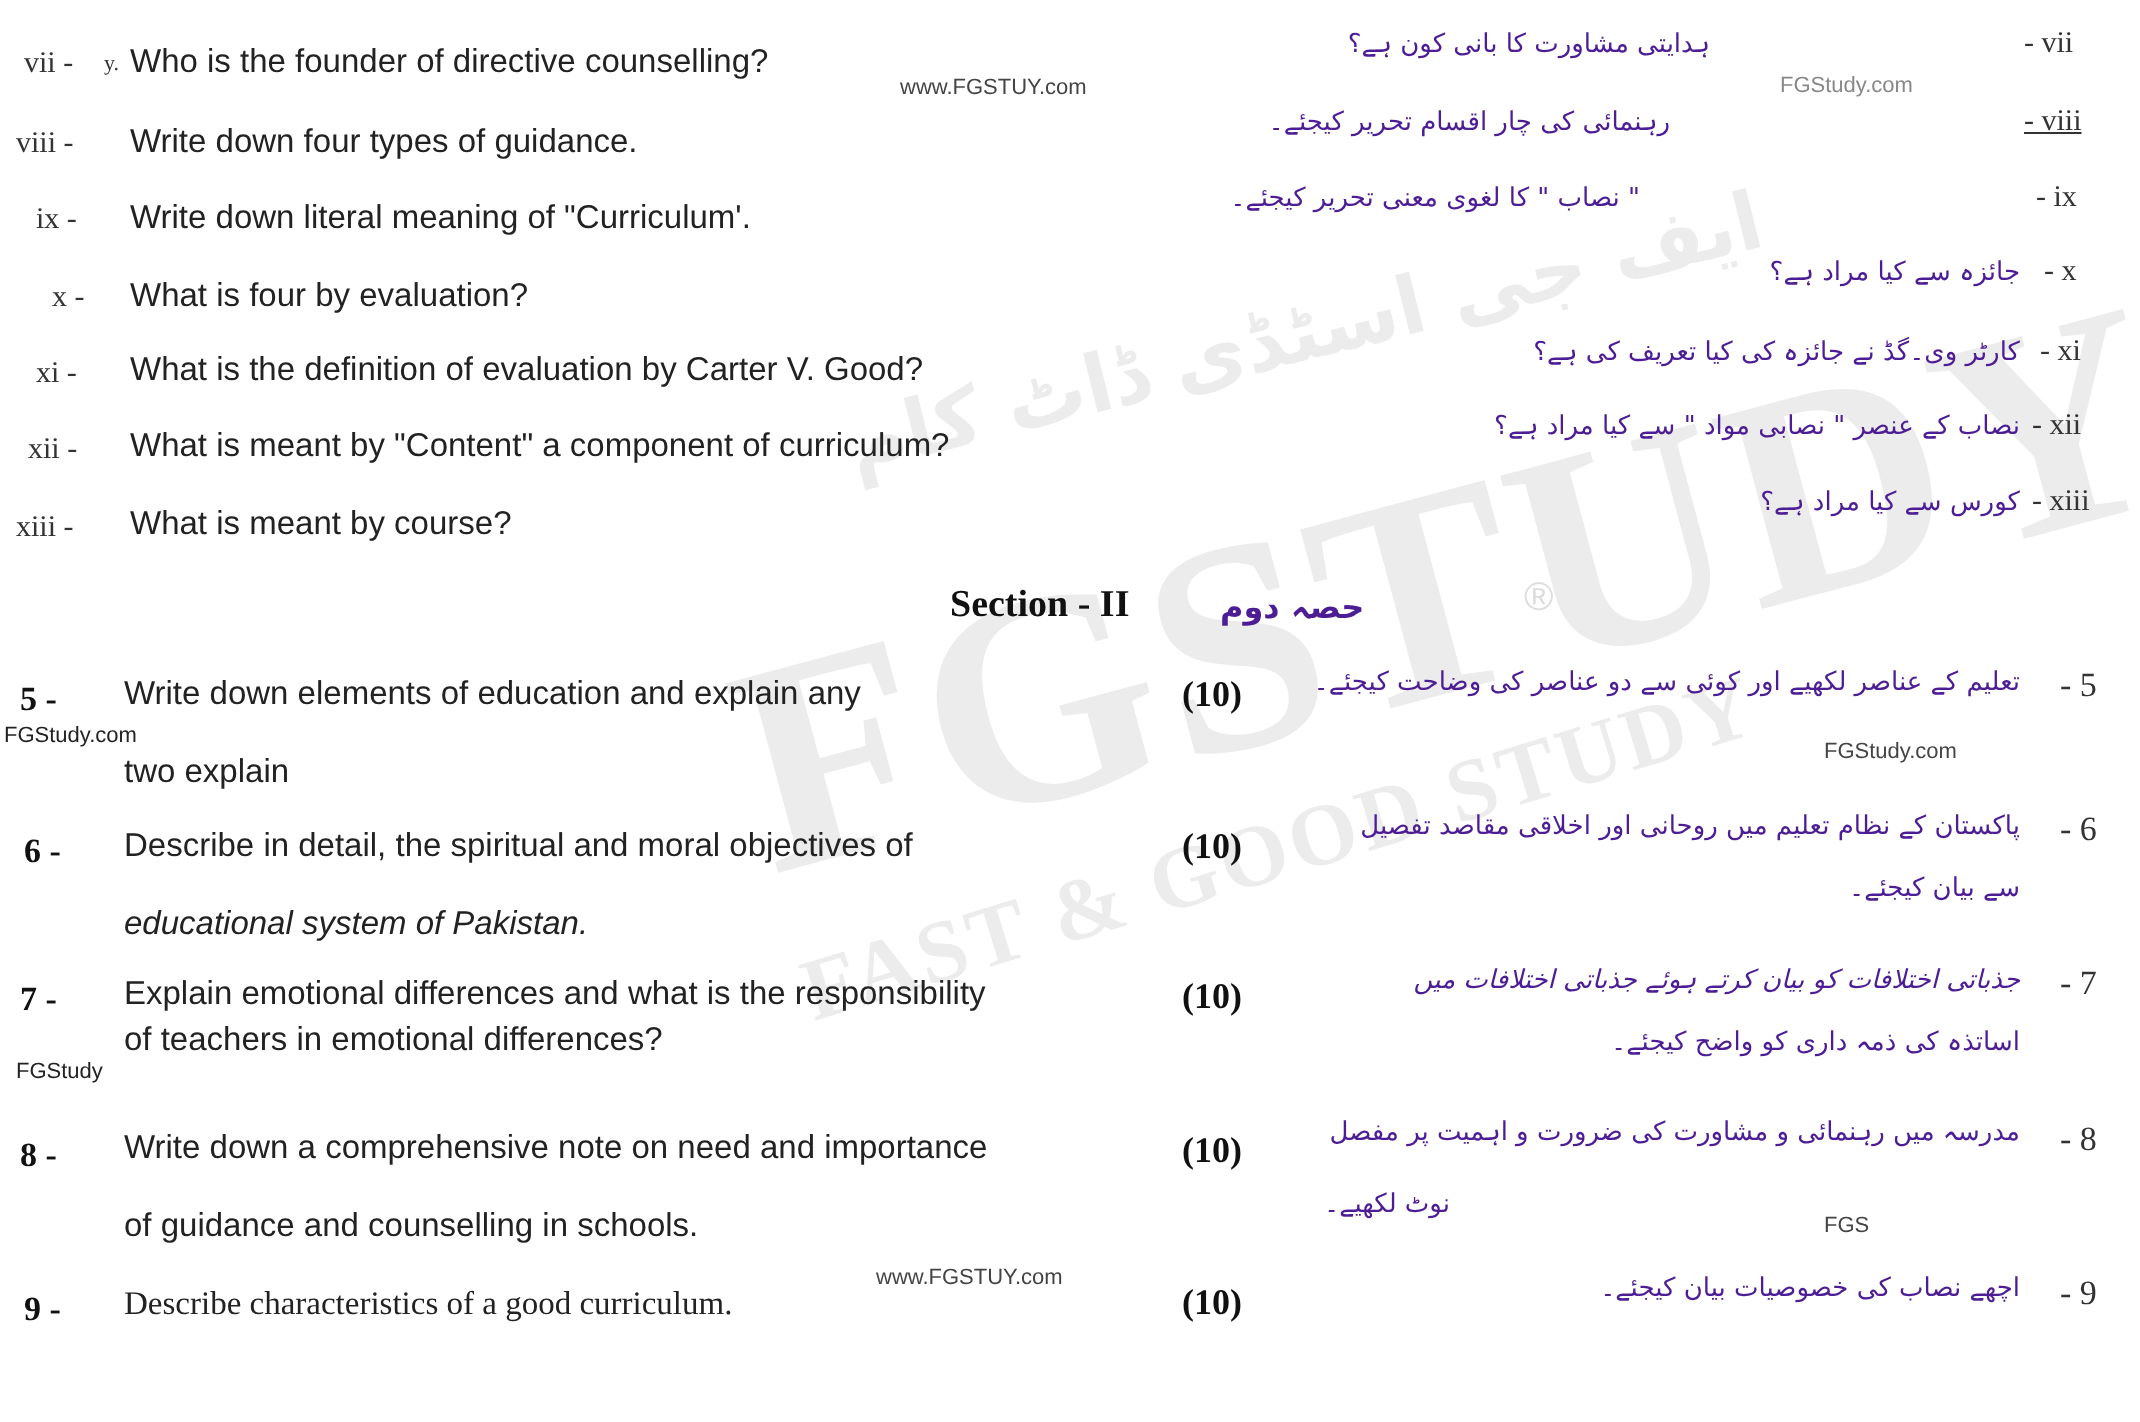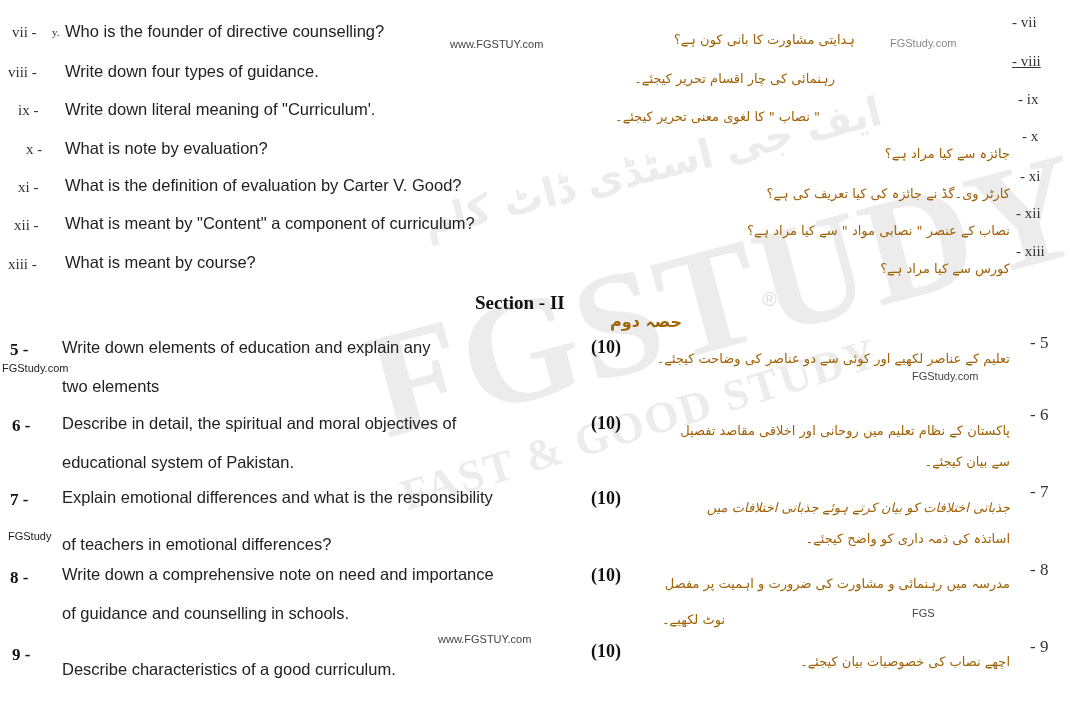"ہدایتی مشاورت کا بانی کون" .ur { color: #a16207 -> #4c1d95; margin-top: 18px -> none }
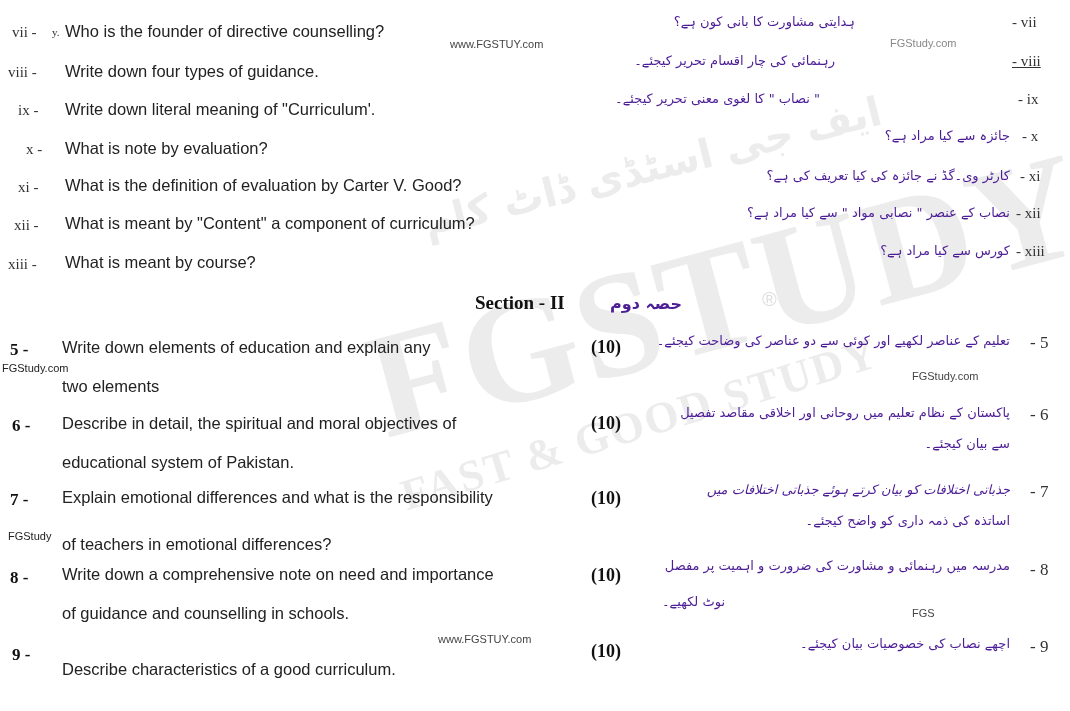"What is note by evaluation?" span.abs { text: note -> four }
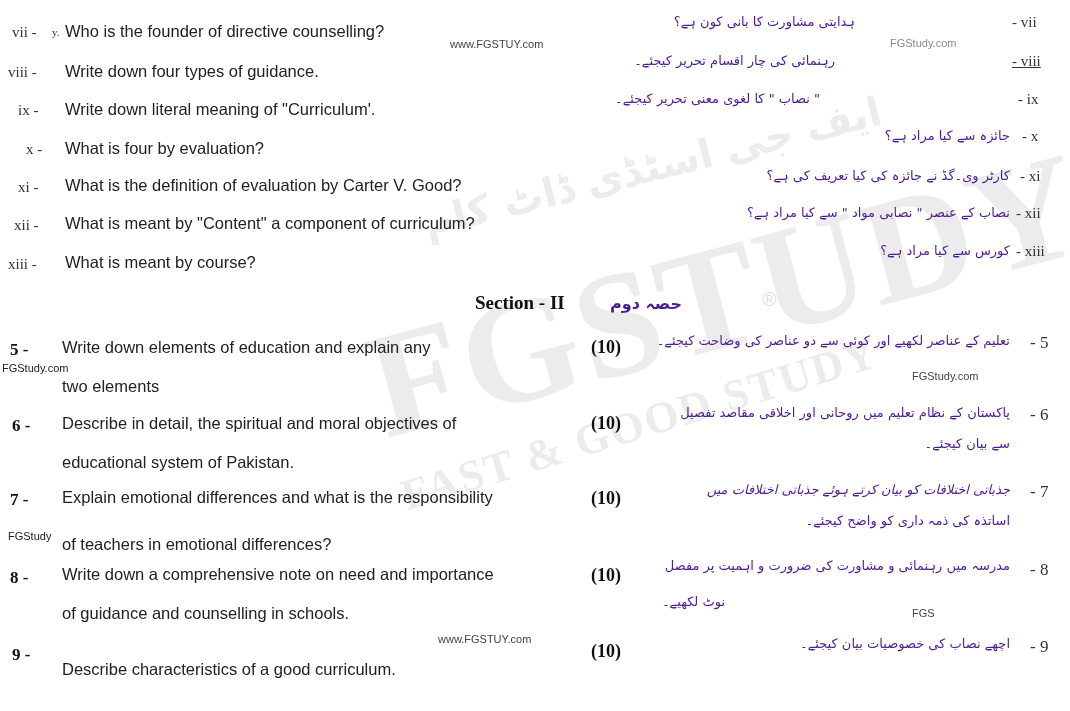"two elements" span.abs { text: elements -> explain }
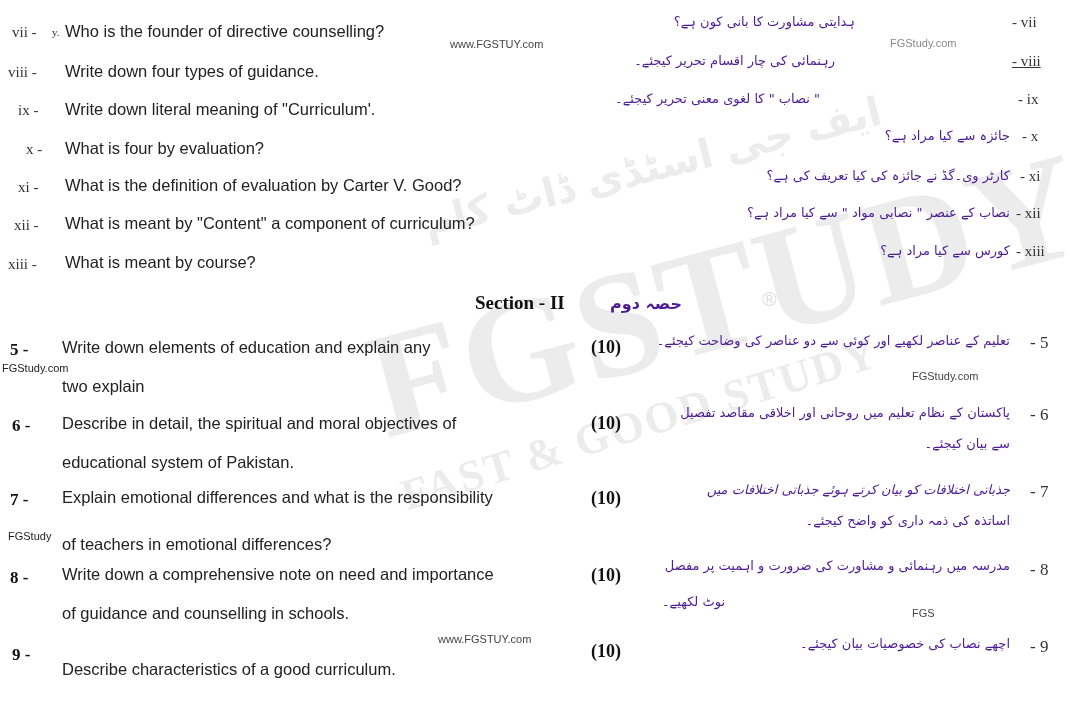"educational system of Pakistan." span.abs { font-style: none -> italic }
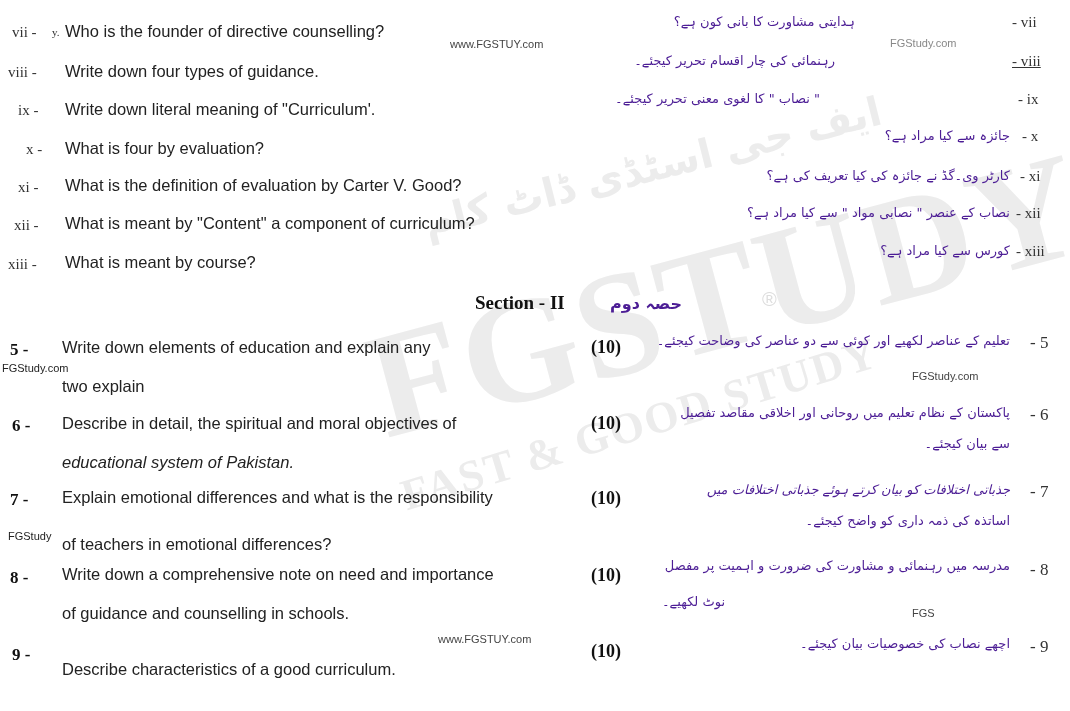"of teachers in emotional differences?" span.abs { top: 535px -> 511px }
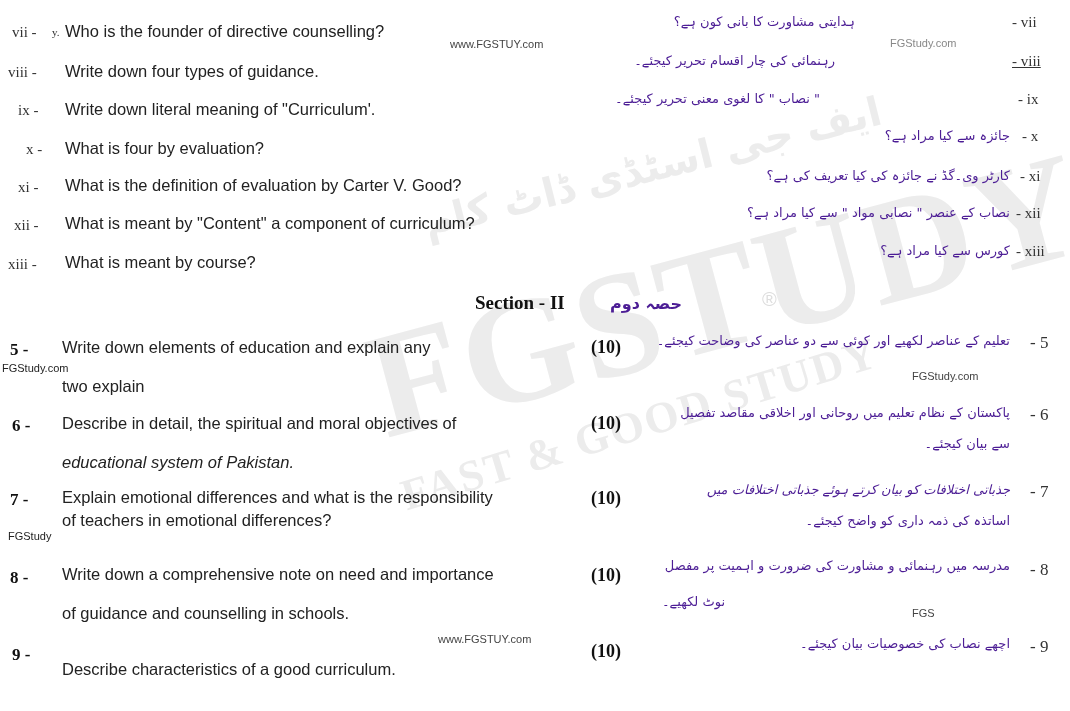"Describe characteristics of a good" span.abs { font-family: none -> Liberation Serif, serif; top: 660px -> 642px }
